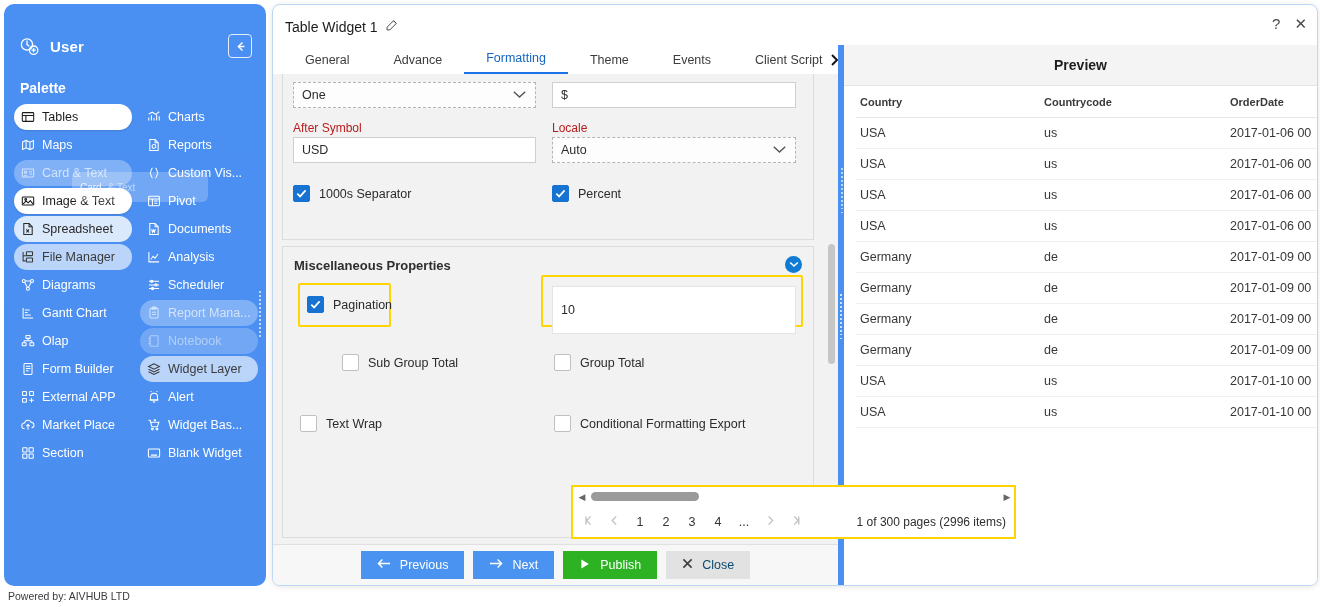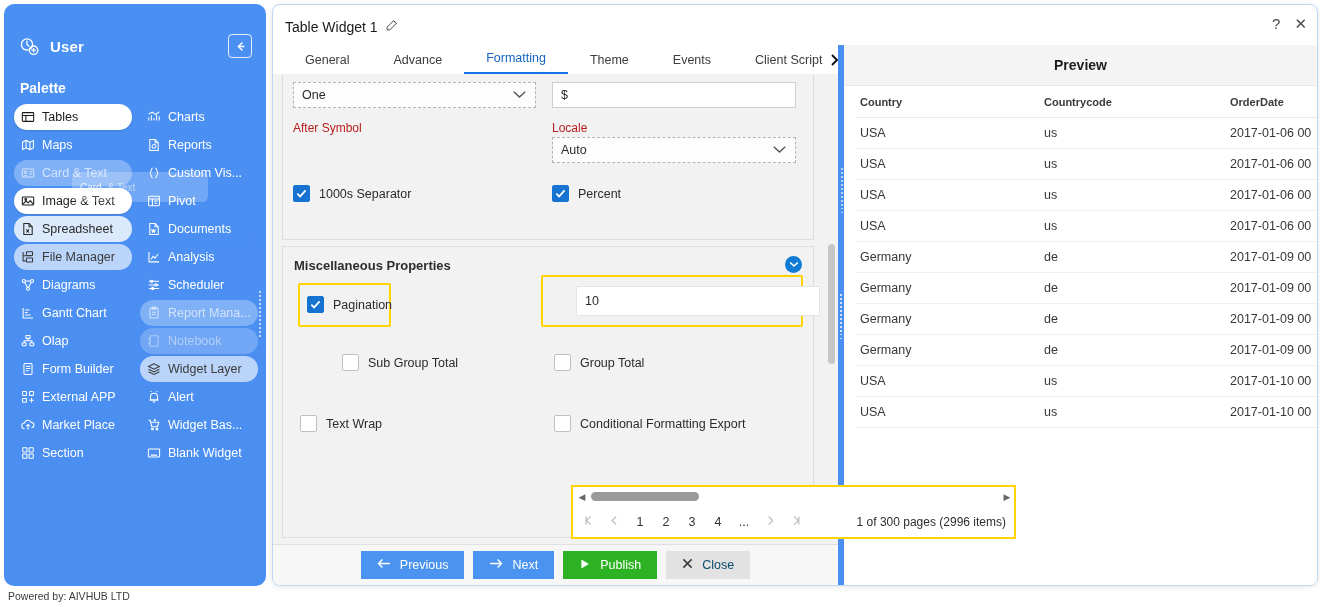"USD" div.inp { html: none -> <div> <span>USD</span> </div> }
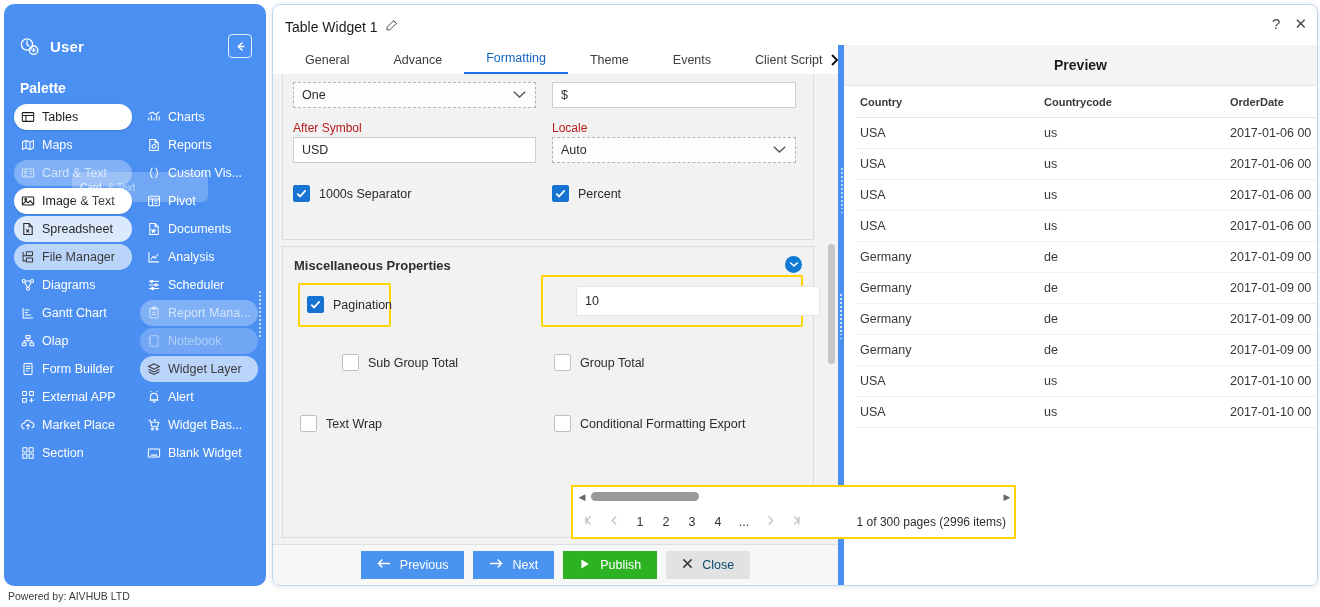"10" div.inp { height: 30px -> 48px; margin-left: 24px -> none }
